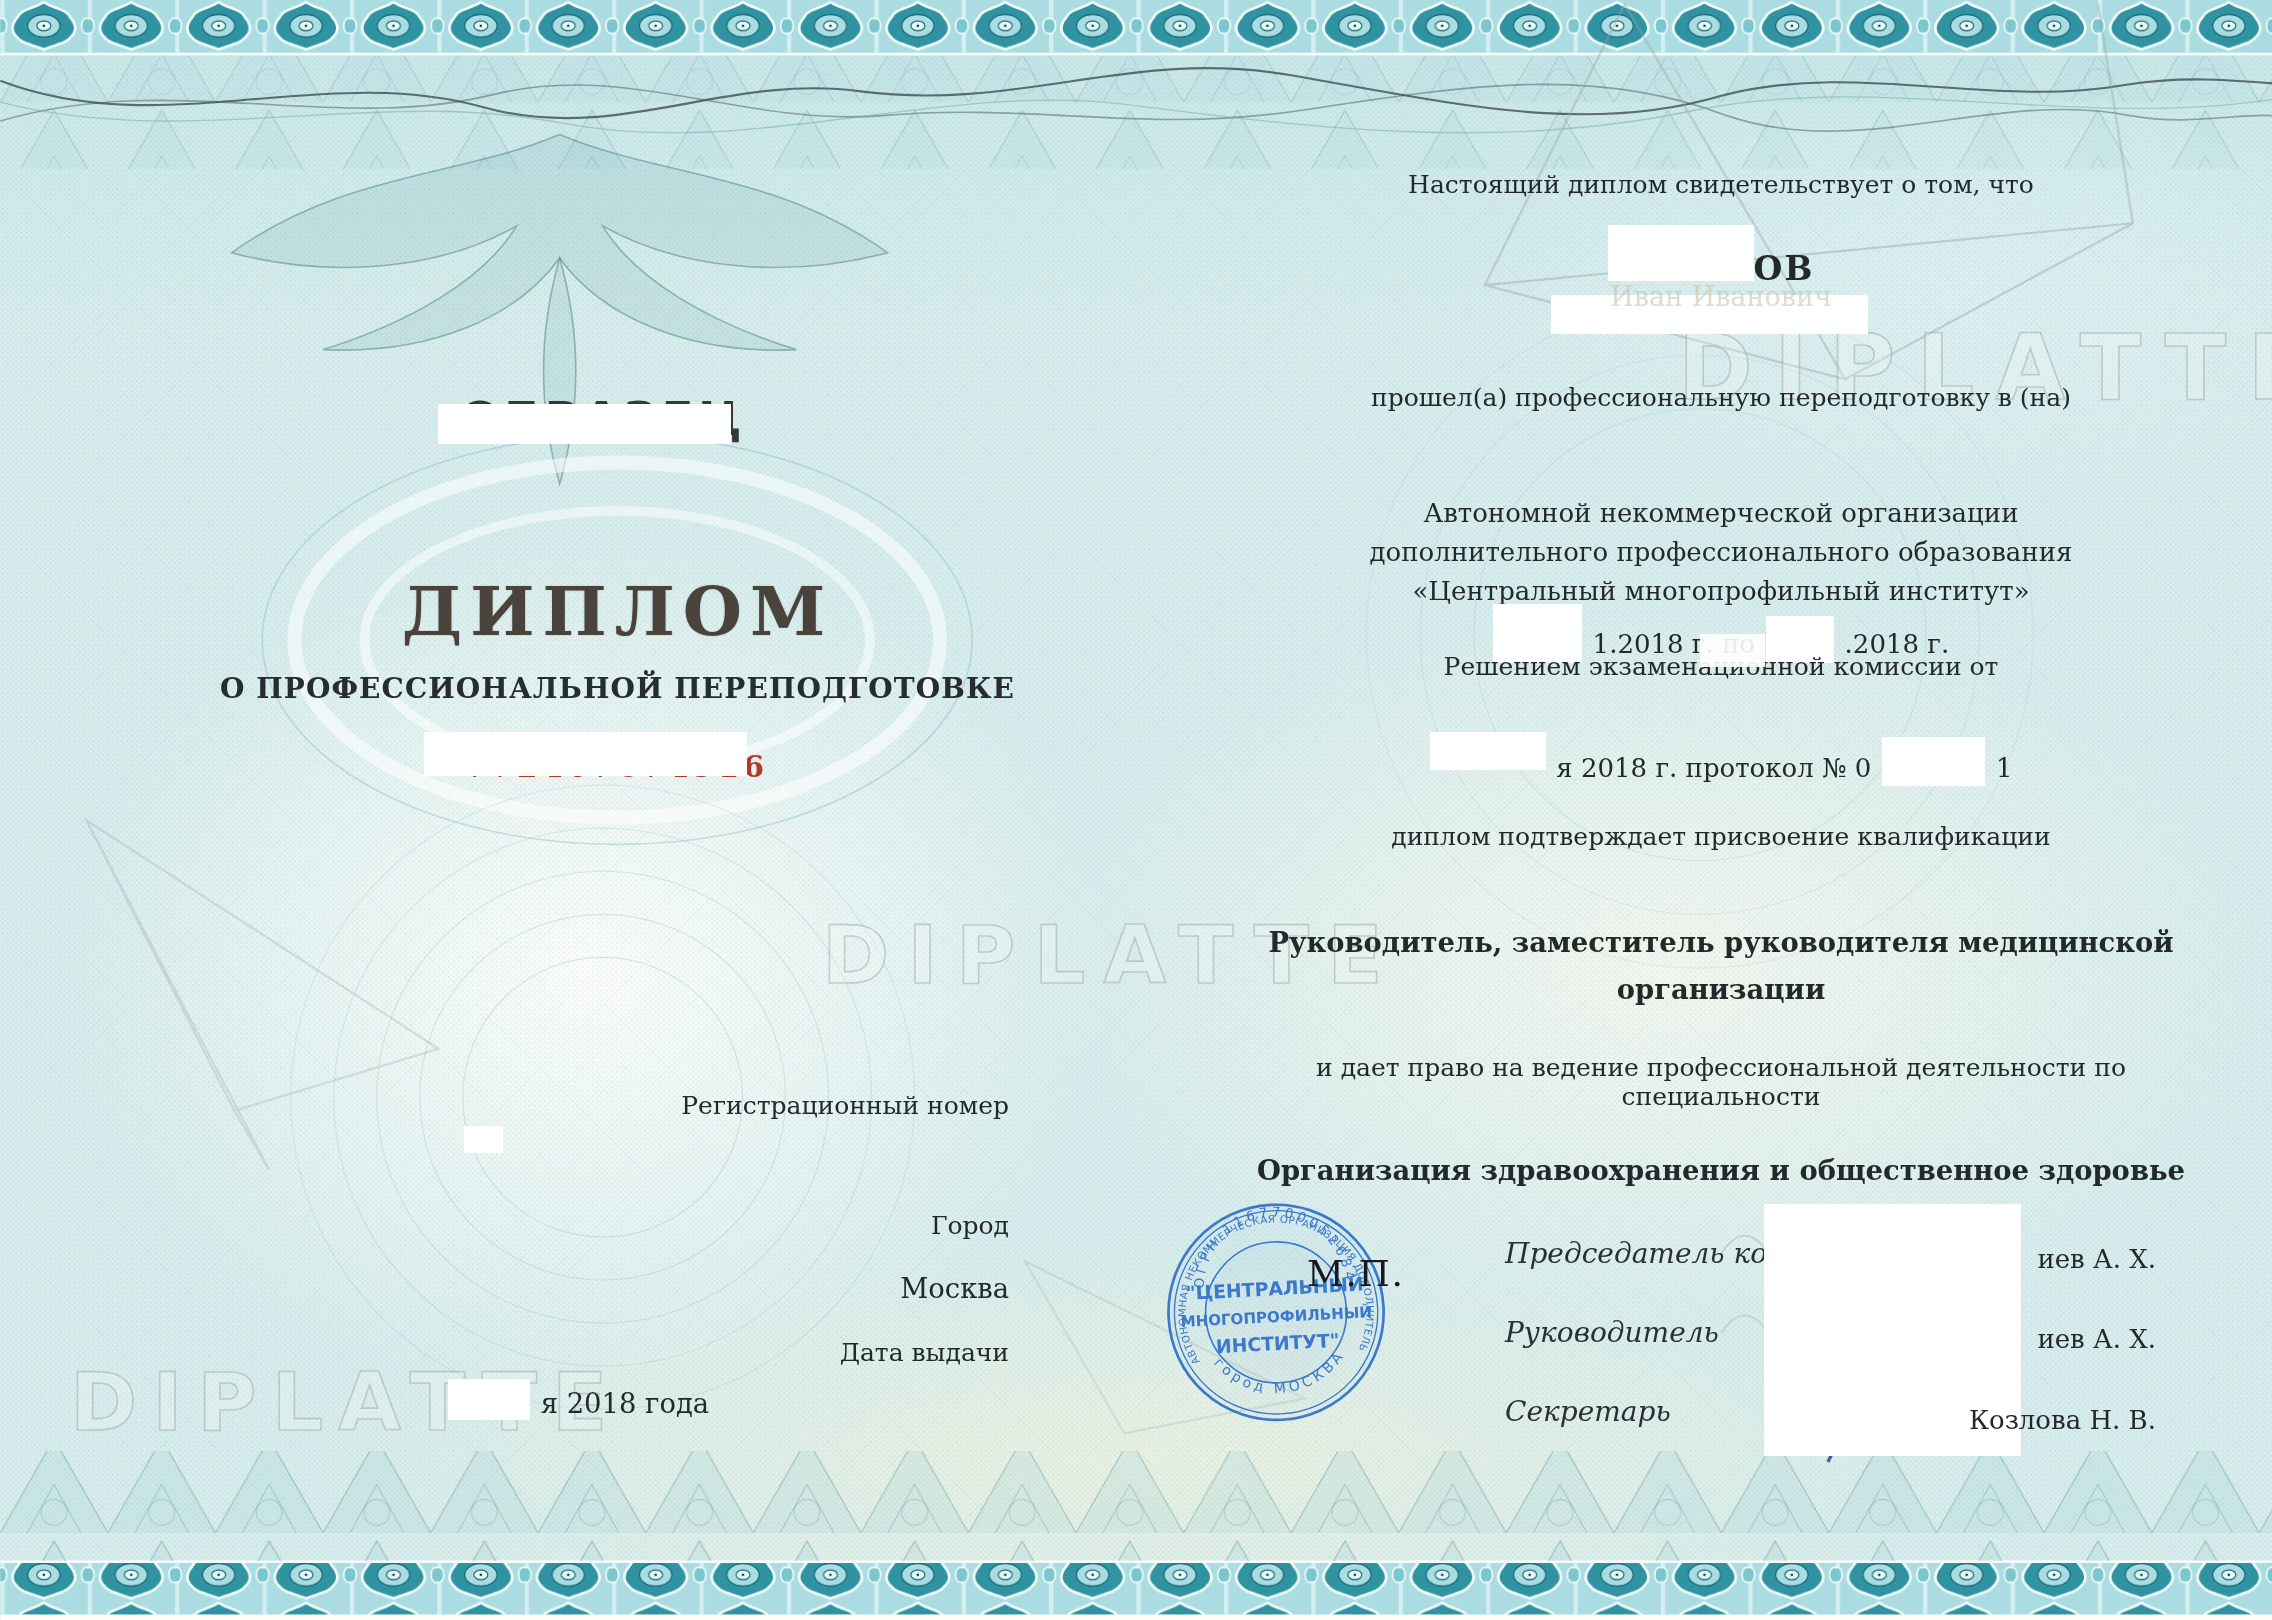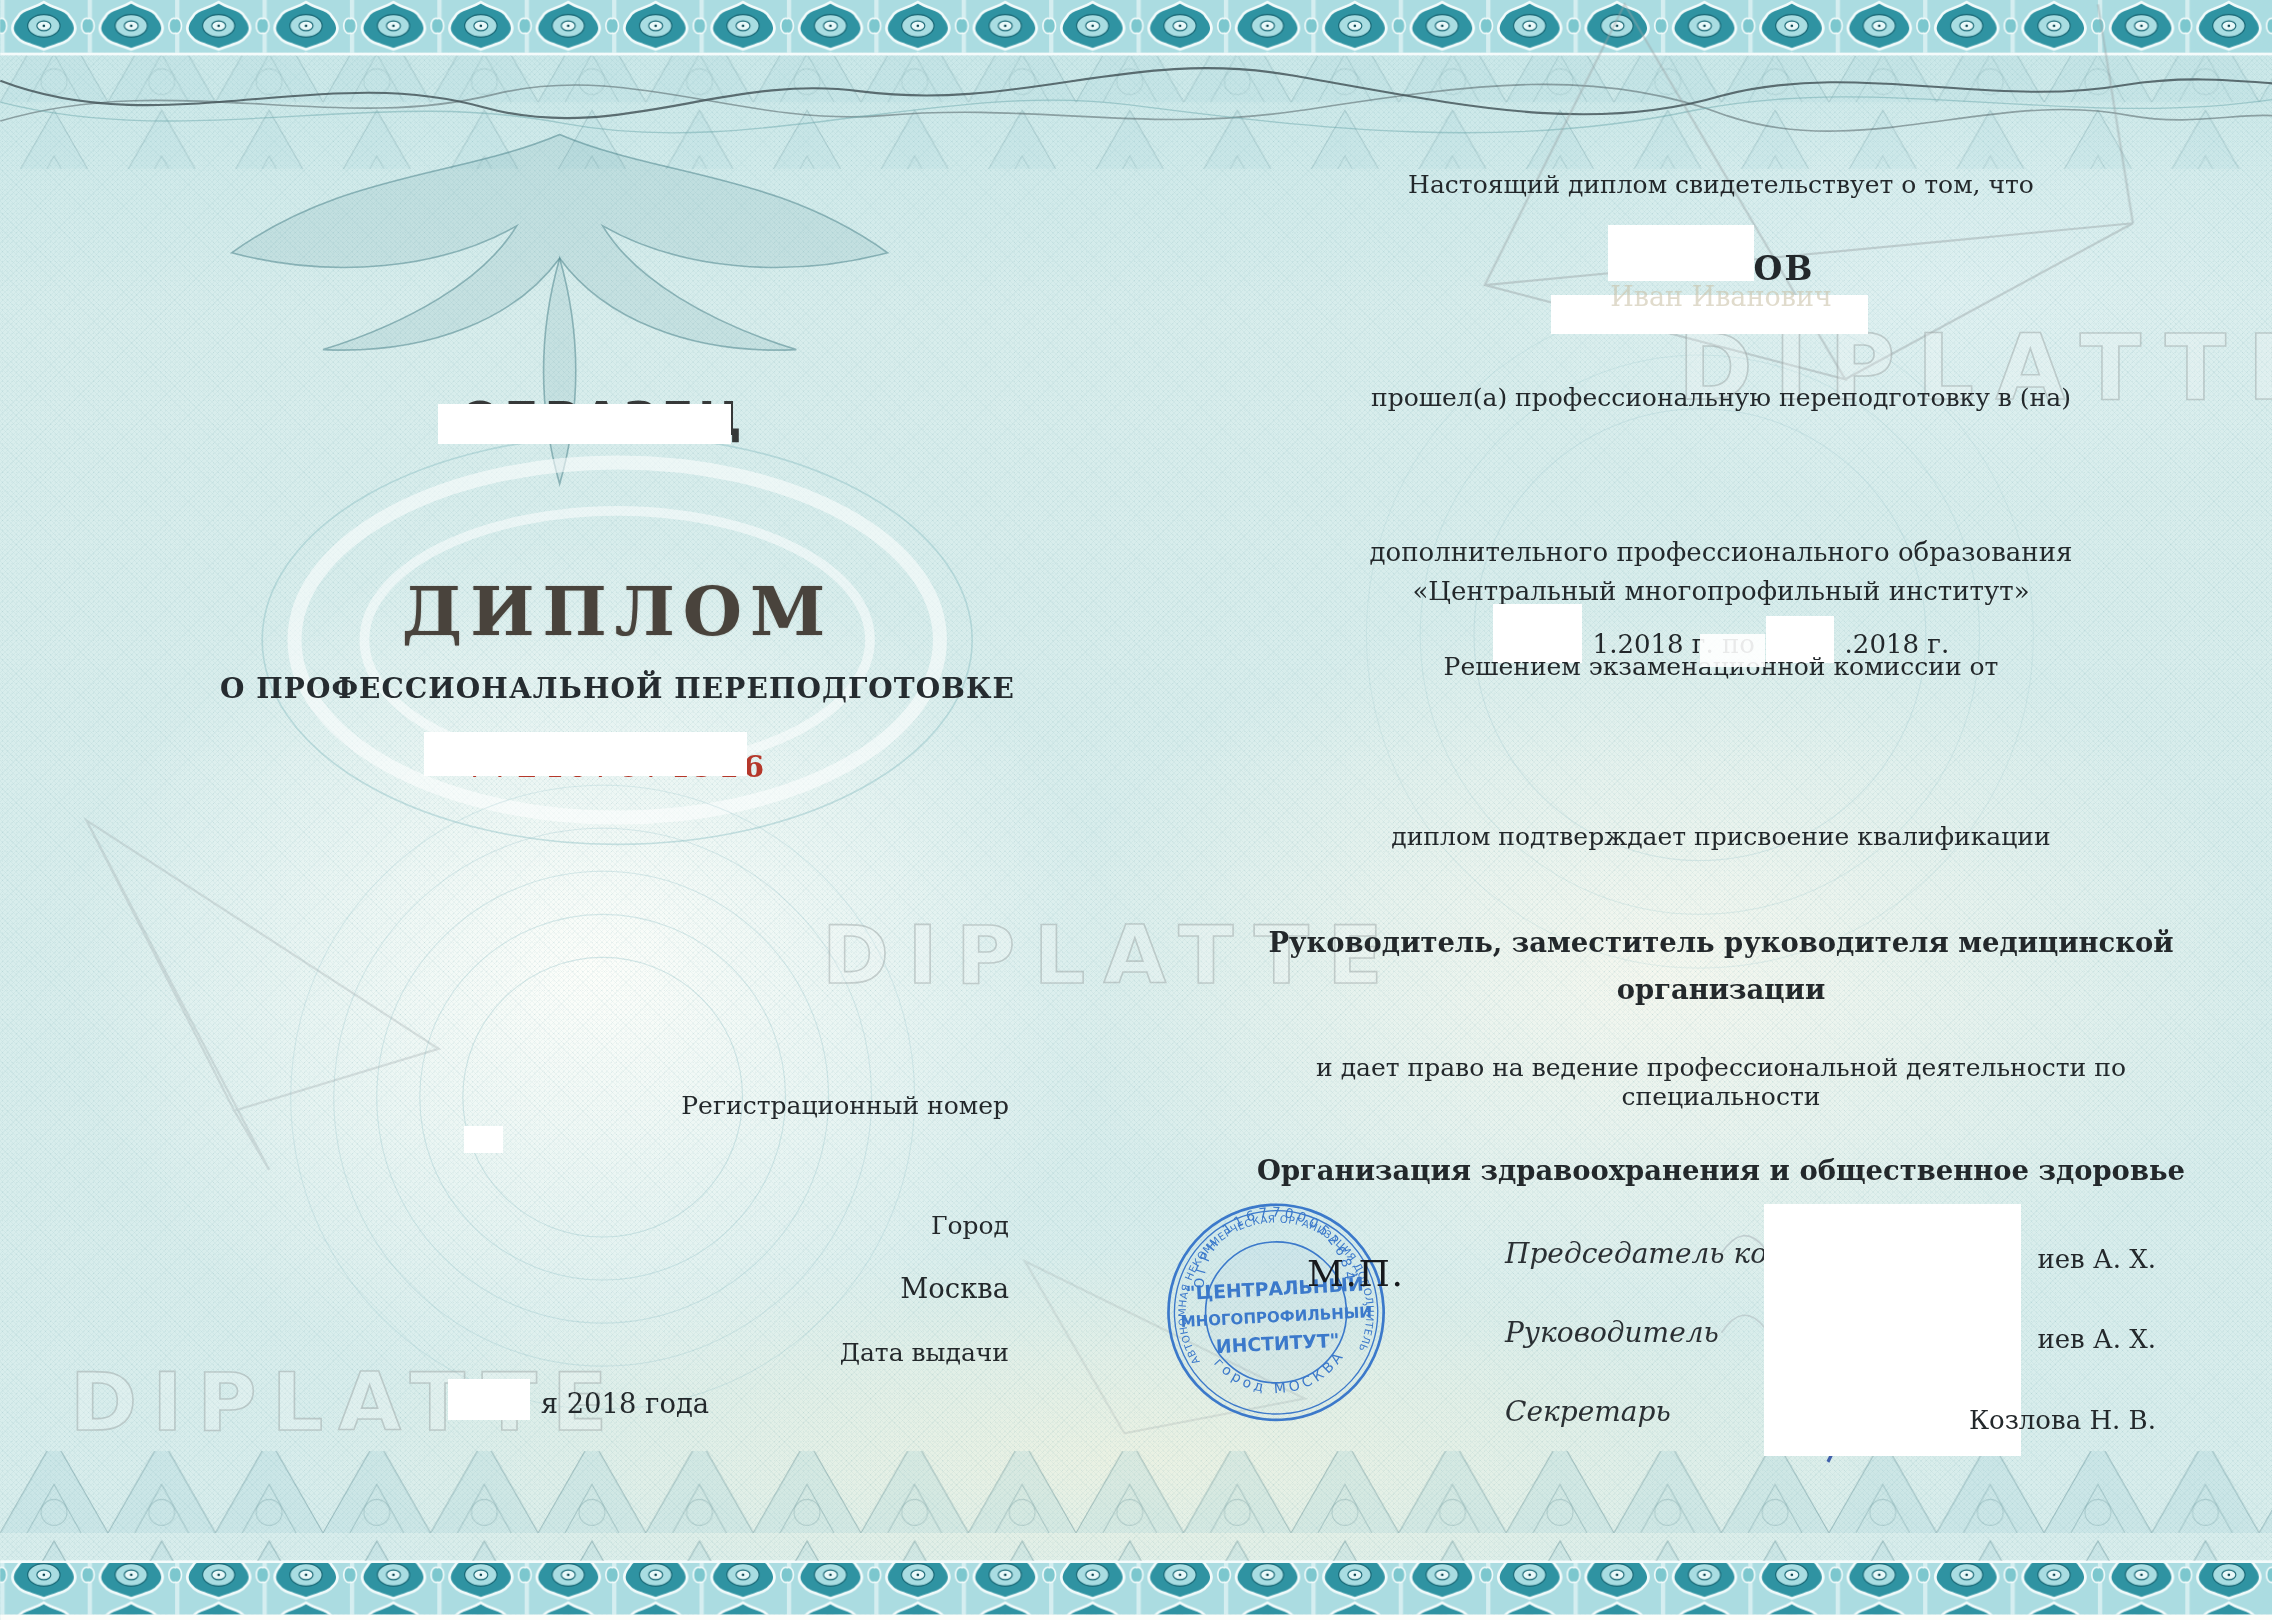"Автономной некоммерческой организации" div.txt { html: none -> <div>Автономной некоммерческой организации</div> }
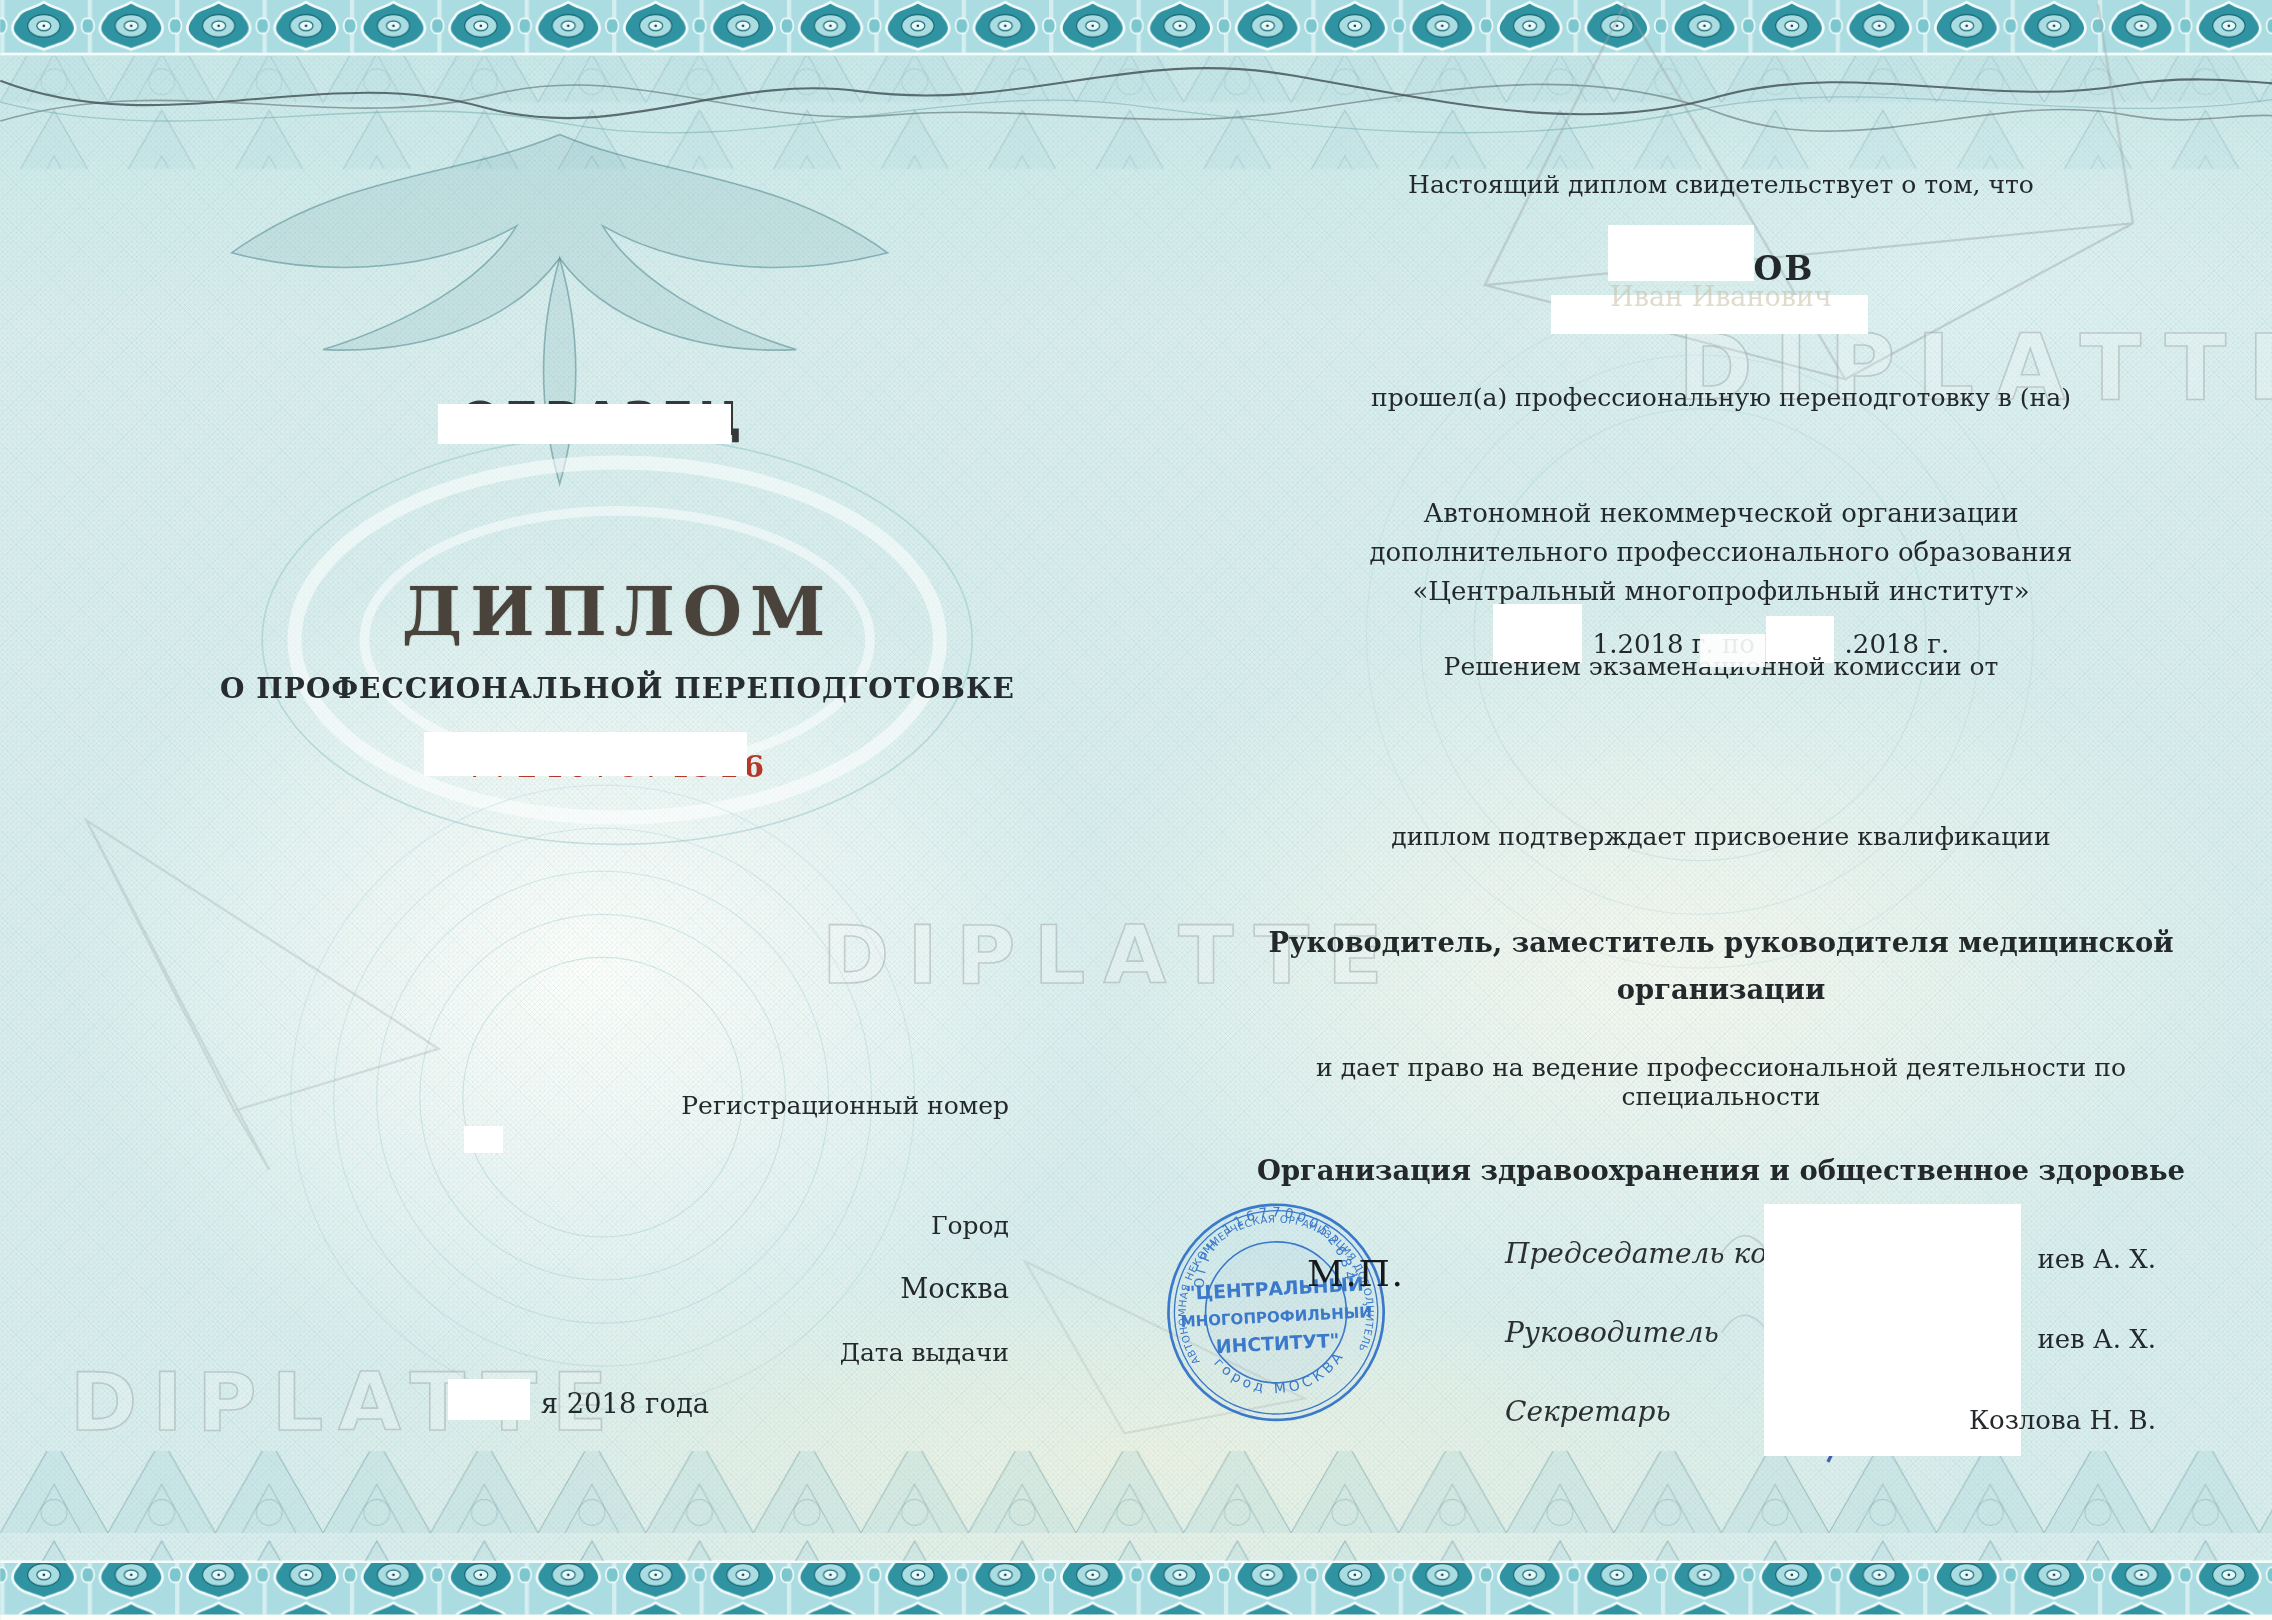"я 2018 г. протокол №" div.txt { html: none -> <div> <span></span> <span>я 2018 г. протокол № 0</span> <span></span> <span>1</span> </div> }
